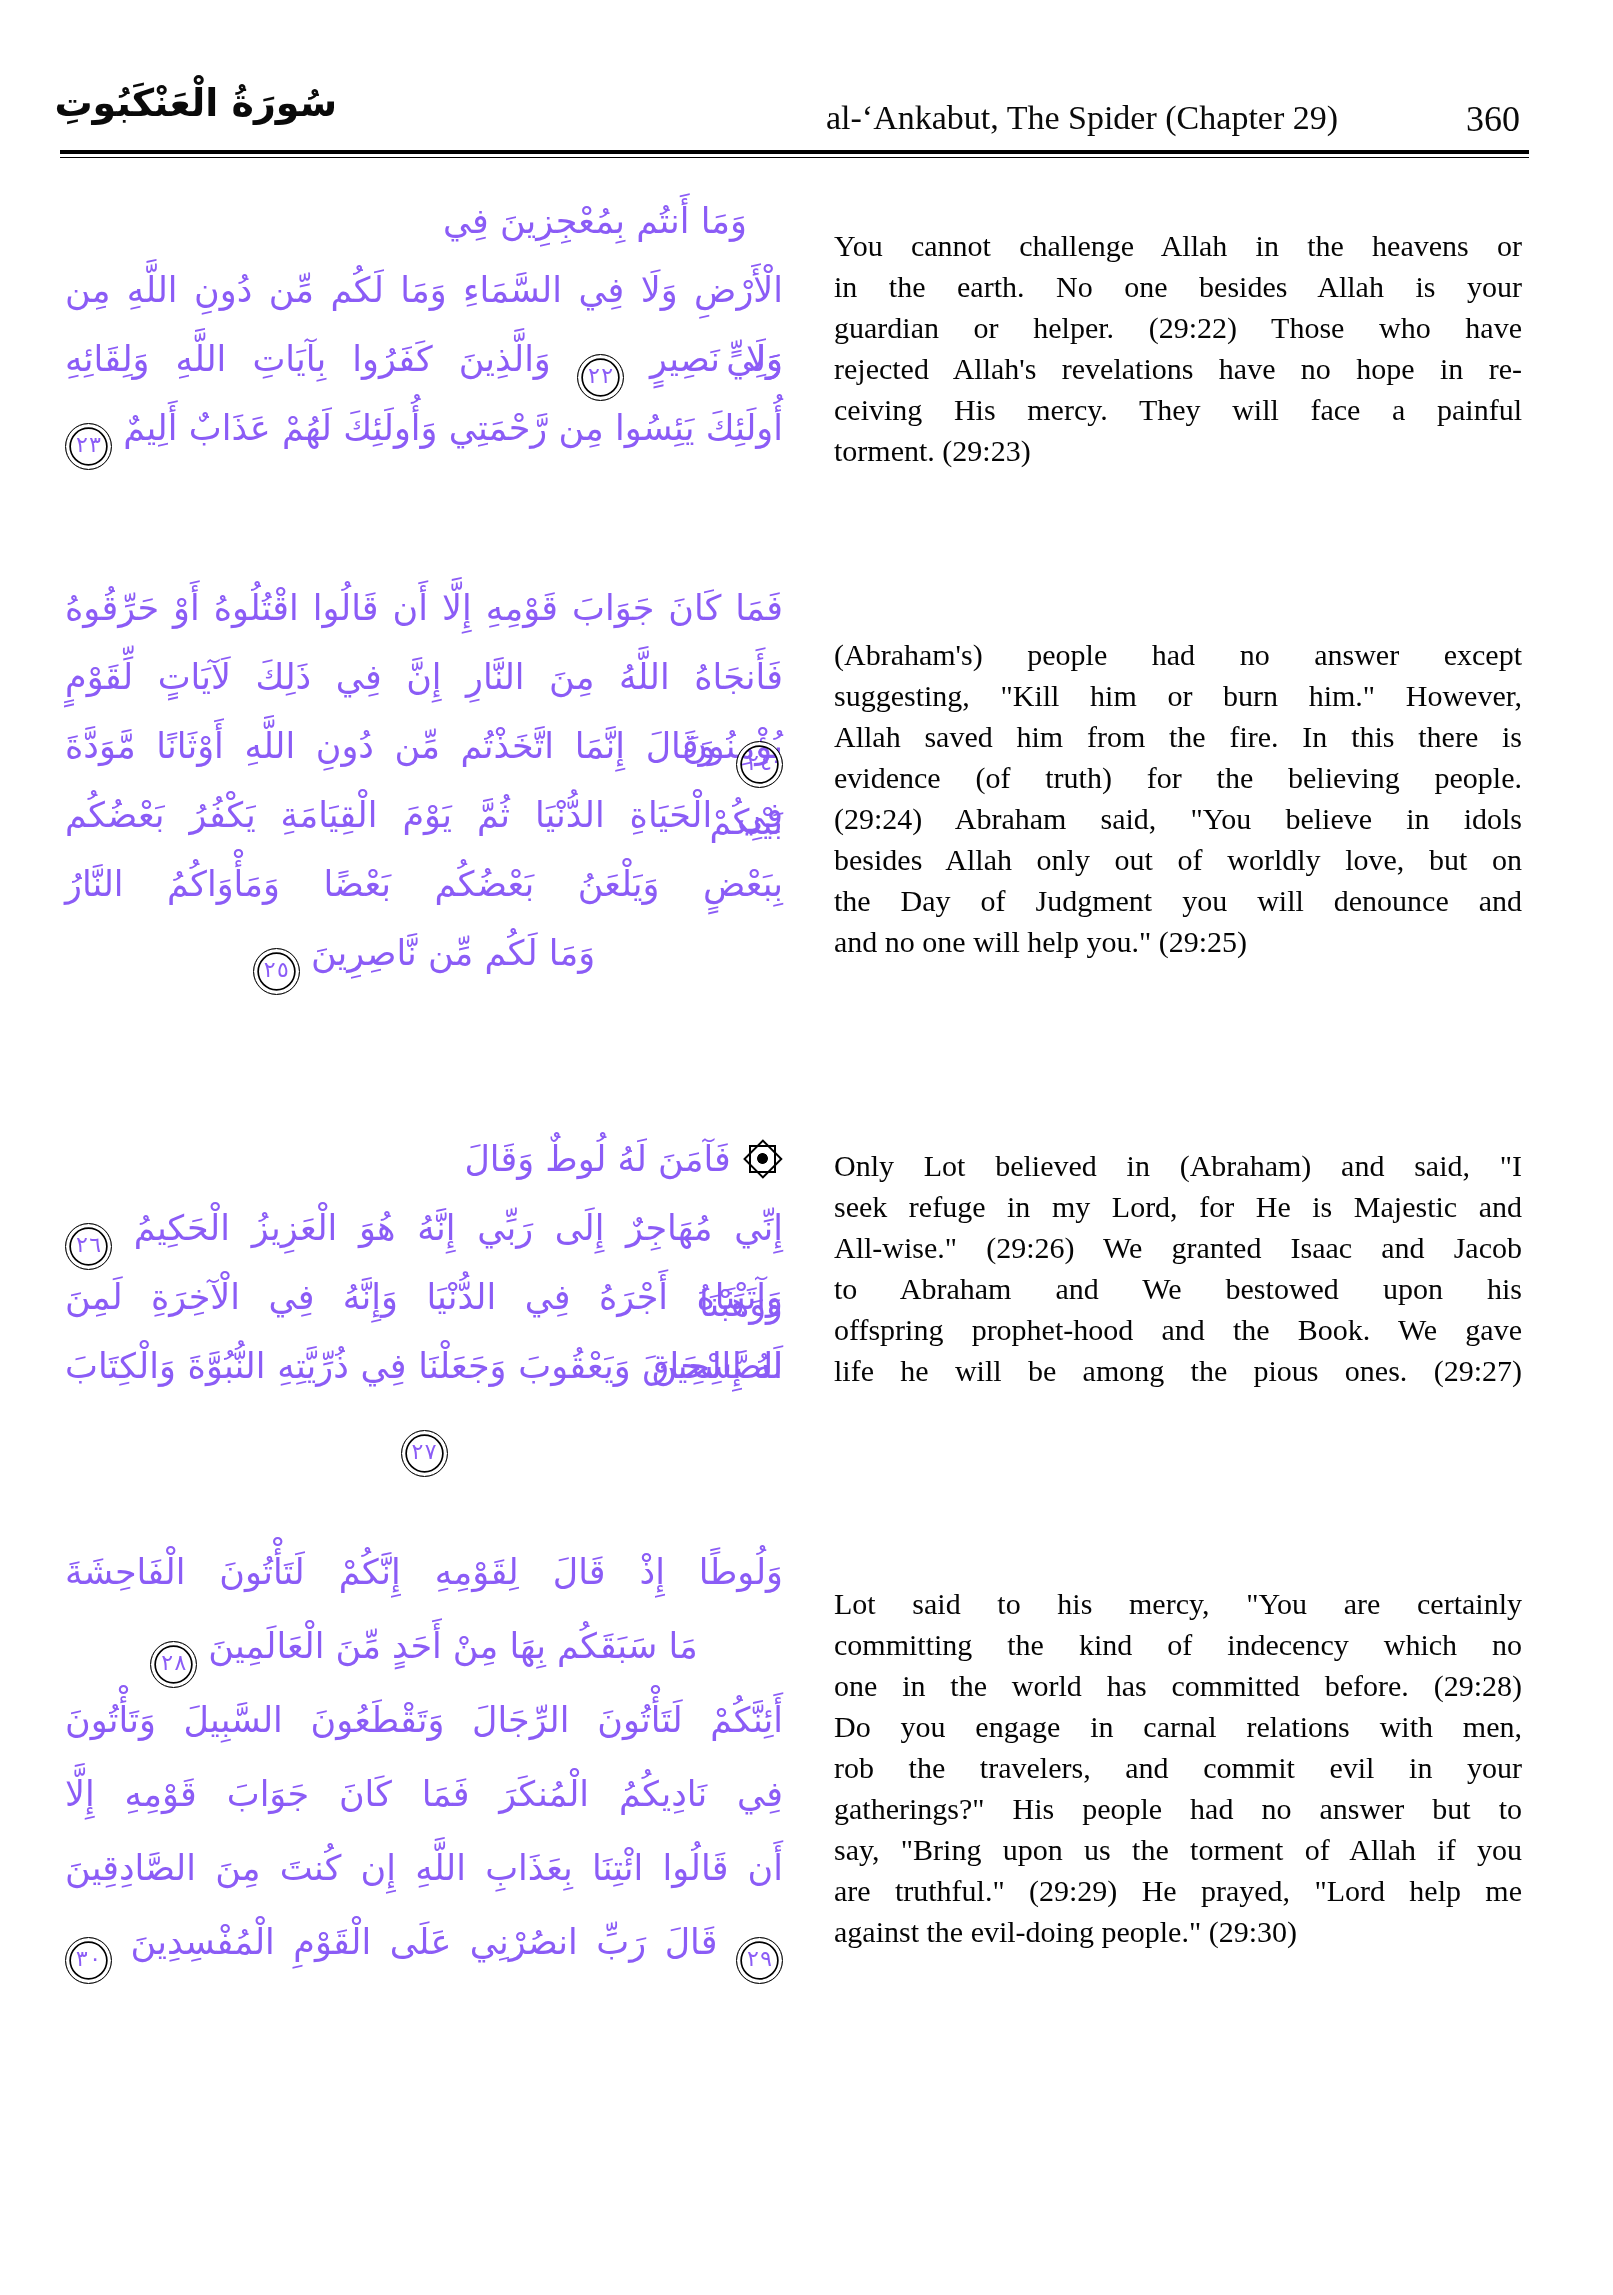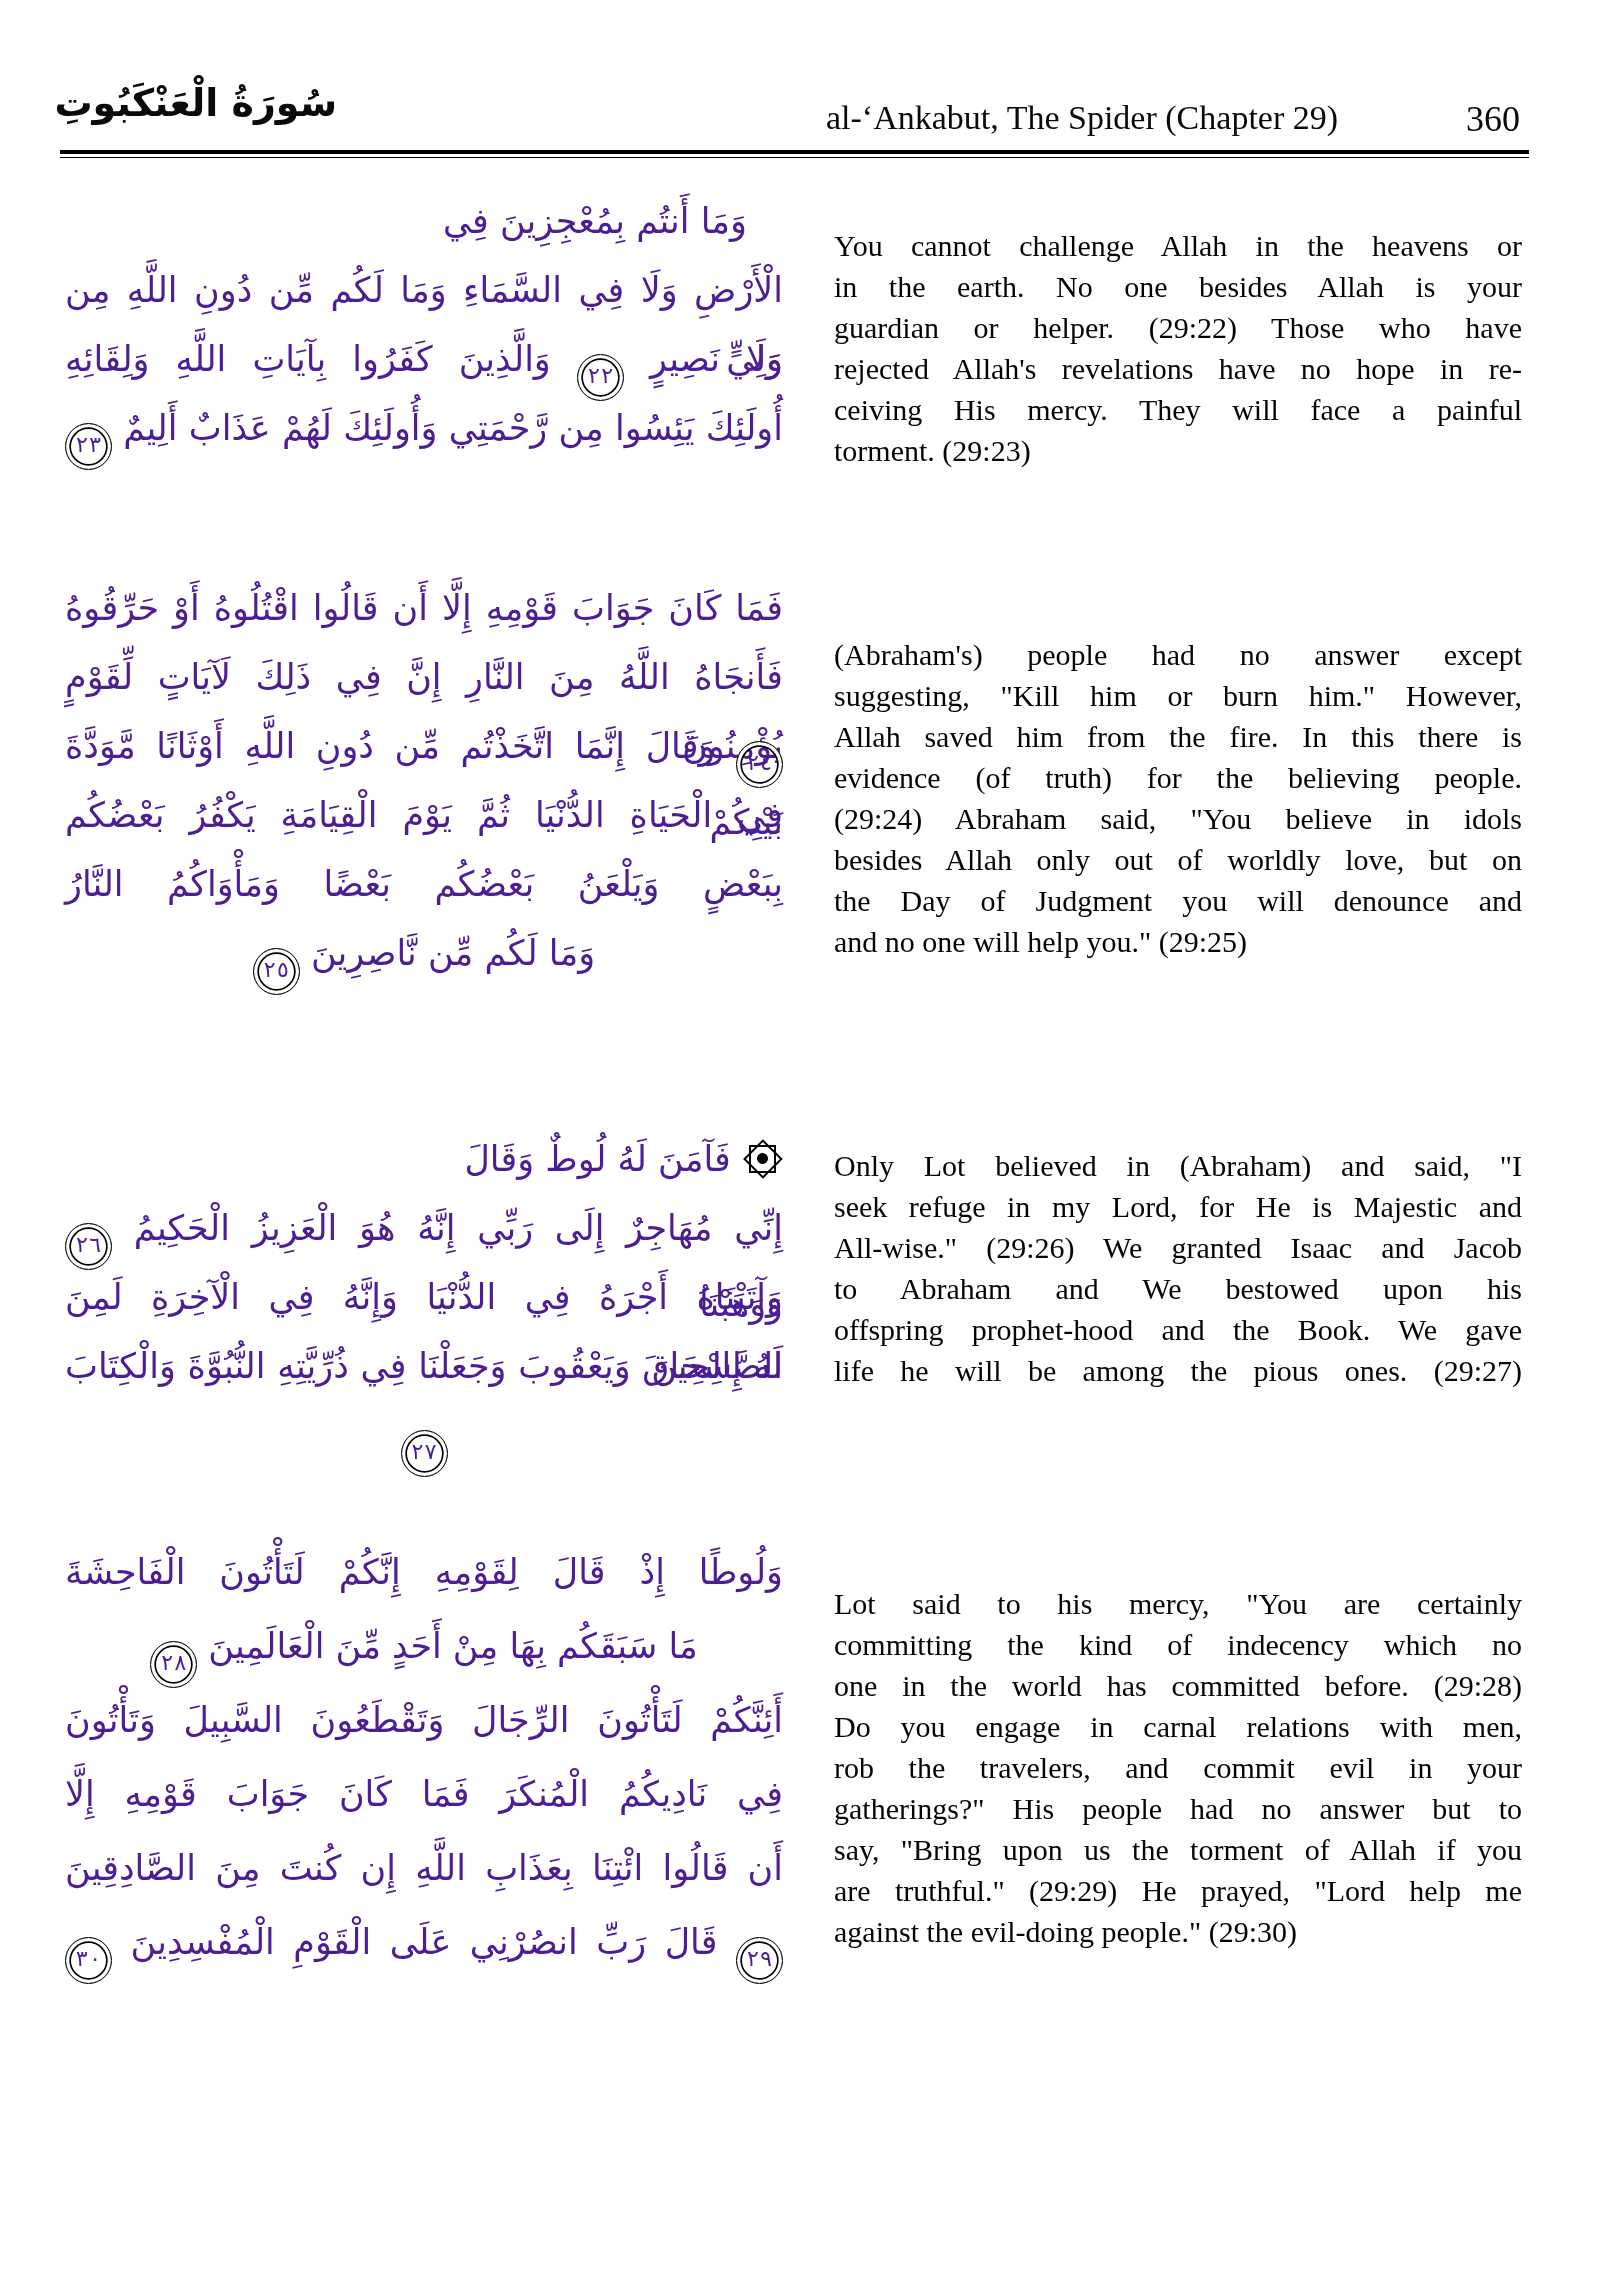"وَمَا أَنتُم بِمُعْجِزِينَ فِي" .ar-block { color: #4c1d95 -> #8b5cf6 }
